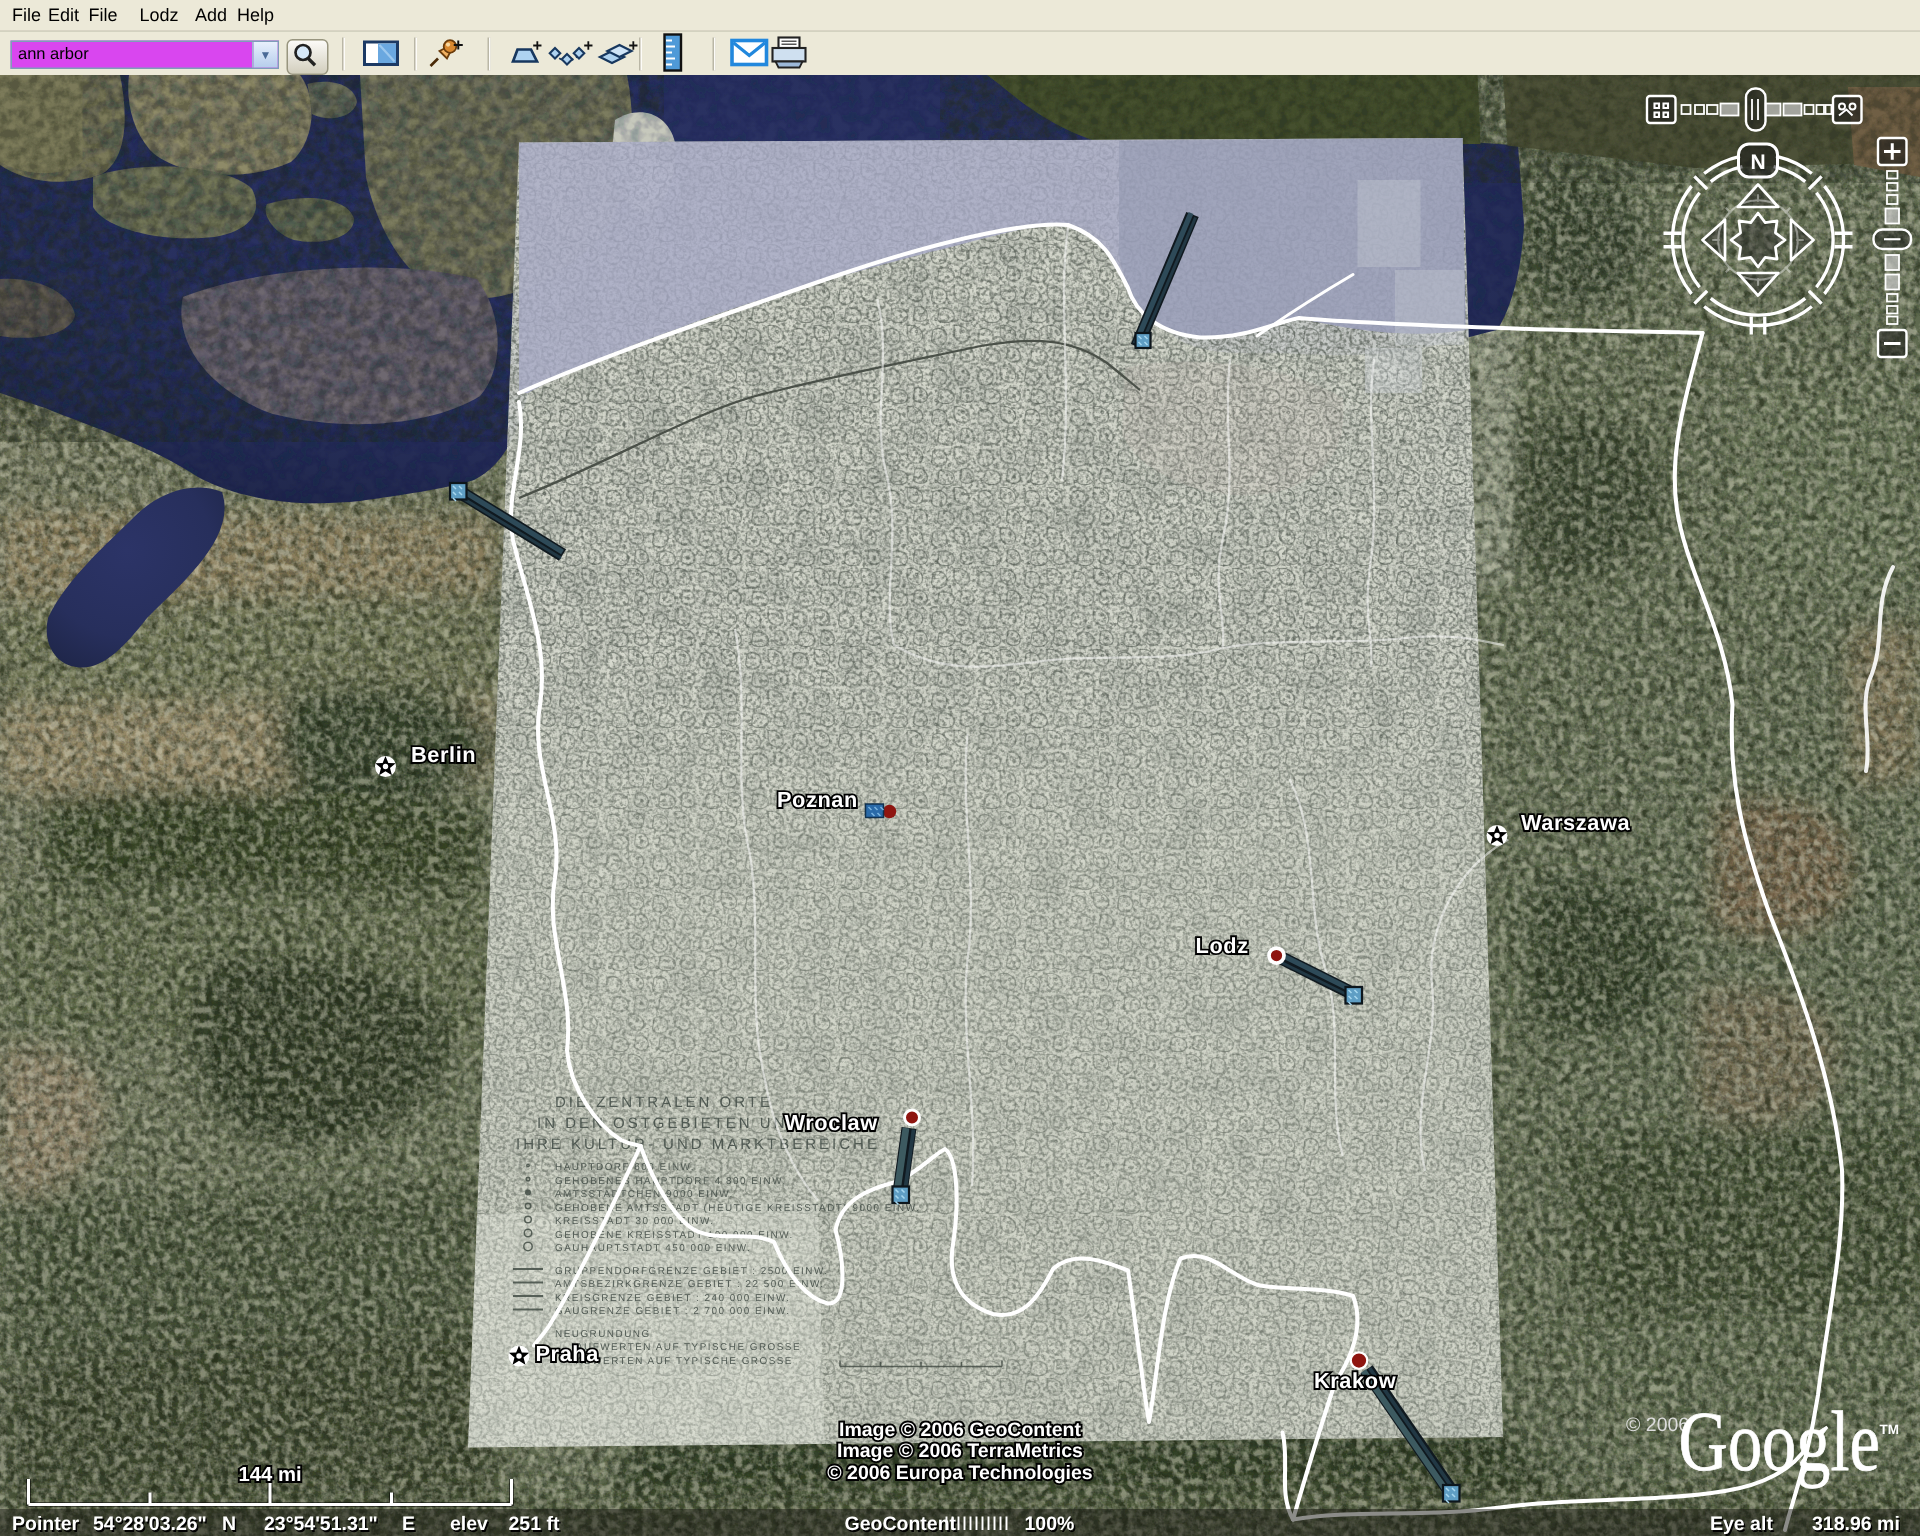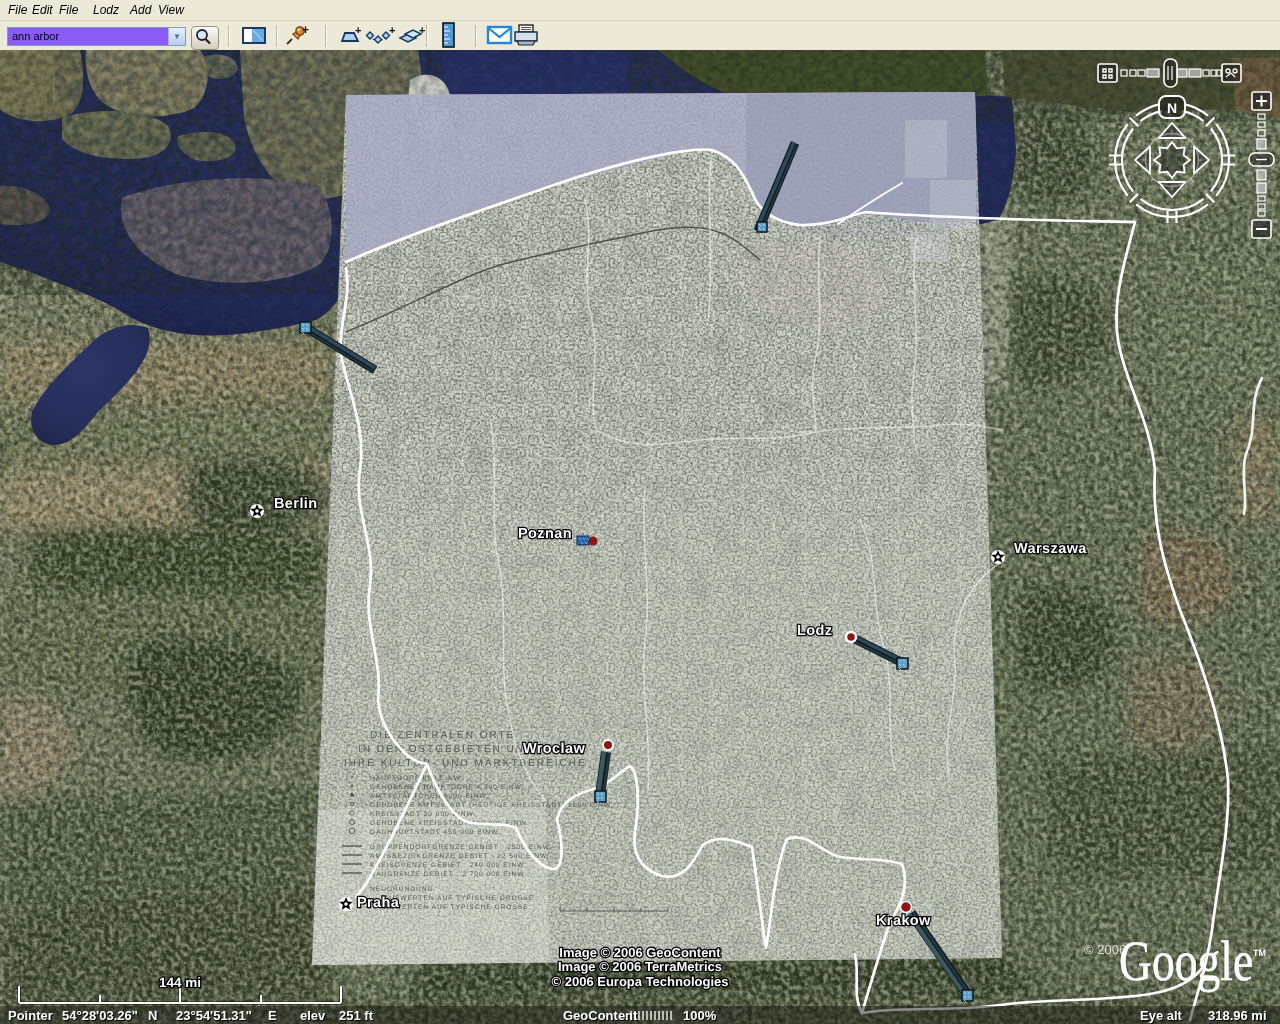"File" #menubar { font-style: italic -> none }
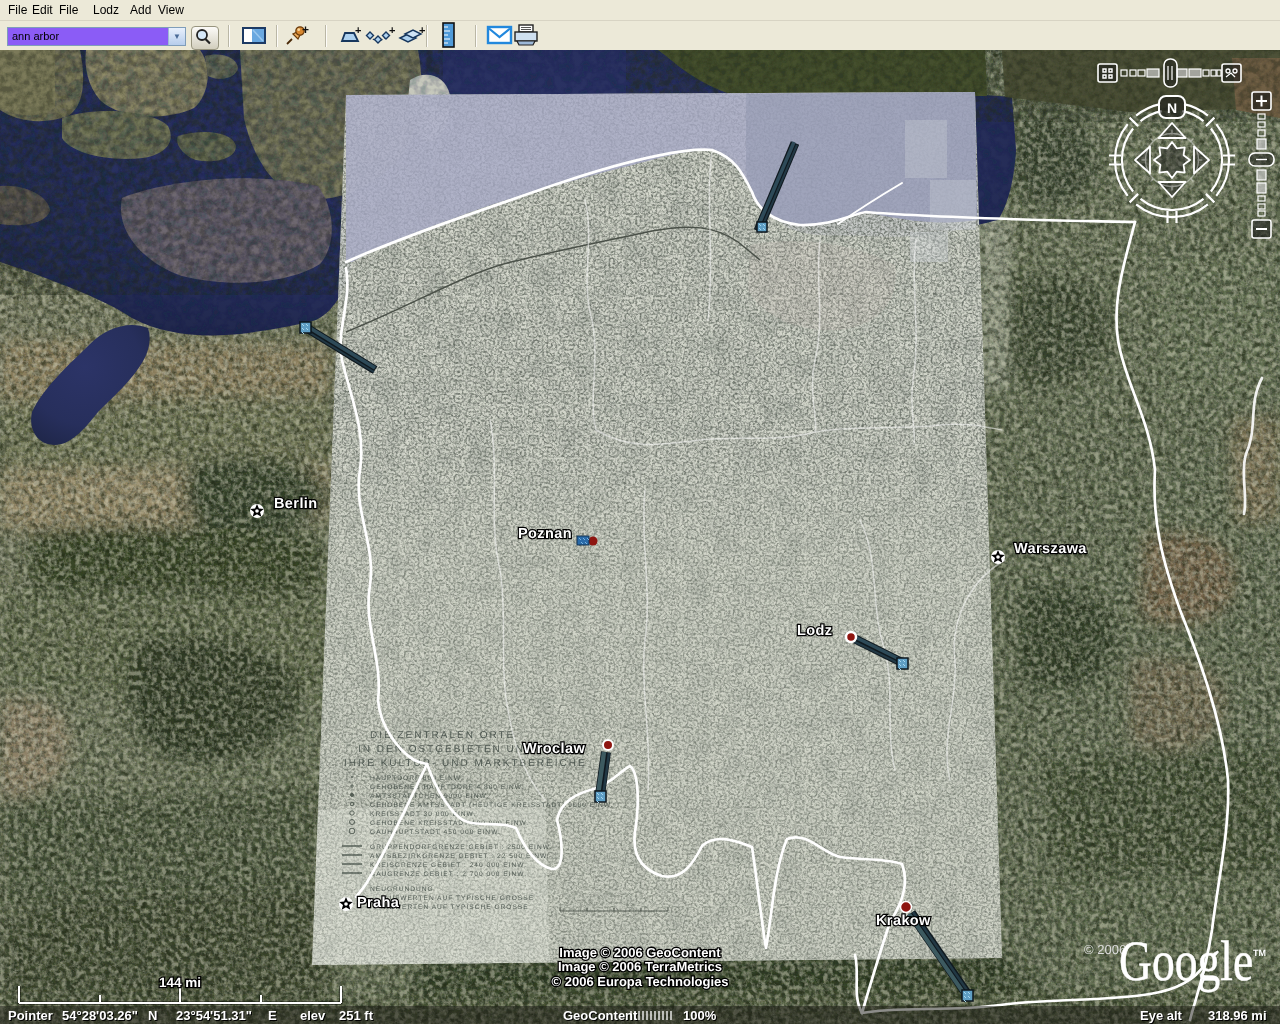"View" span { text: View -> Help }
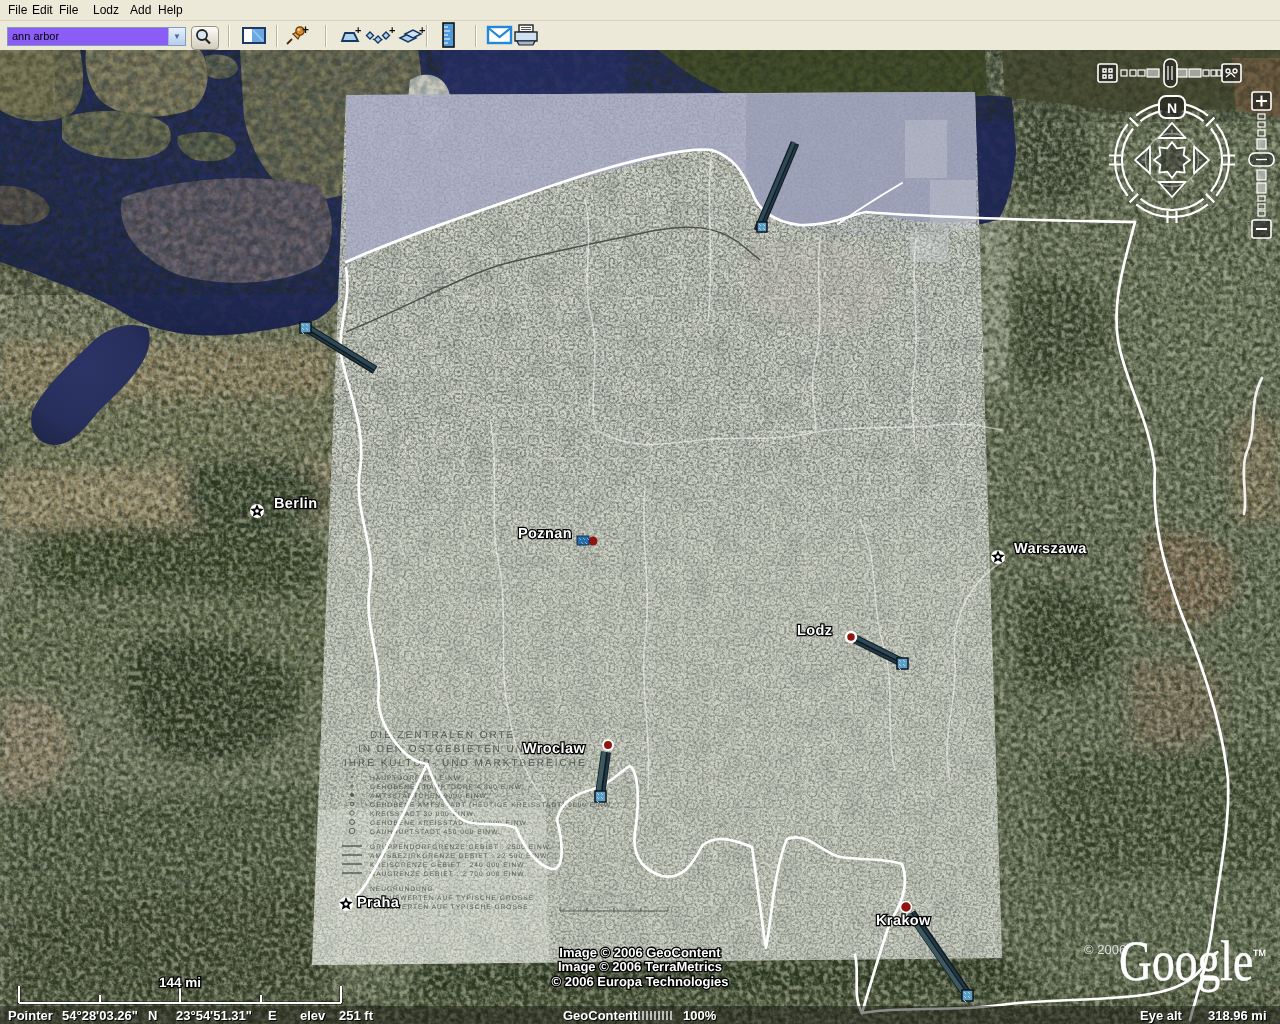"ann arbor" #combo { background: #8b5cf6 -> #d946ef }
